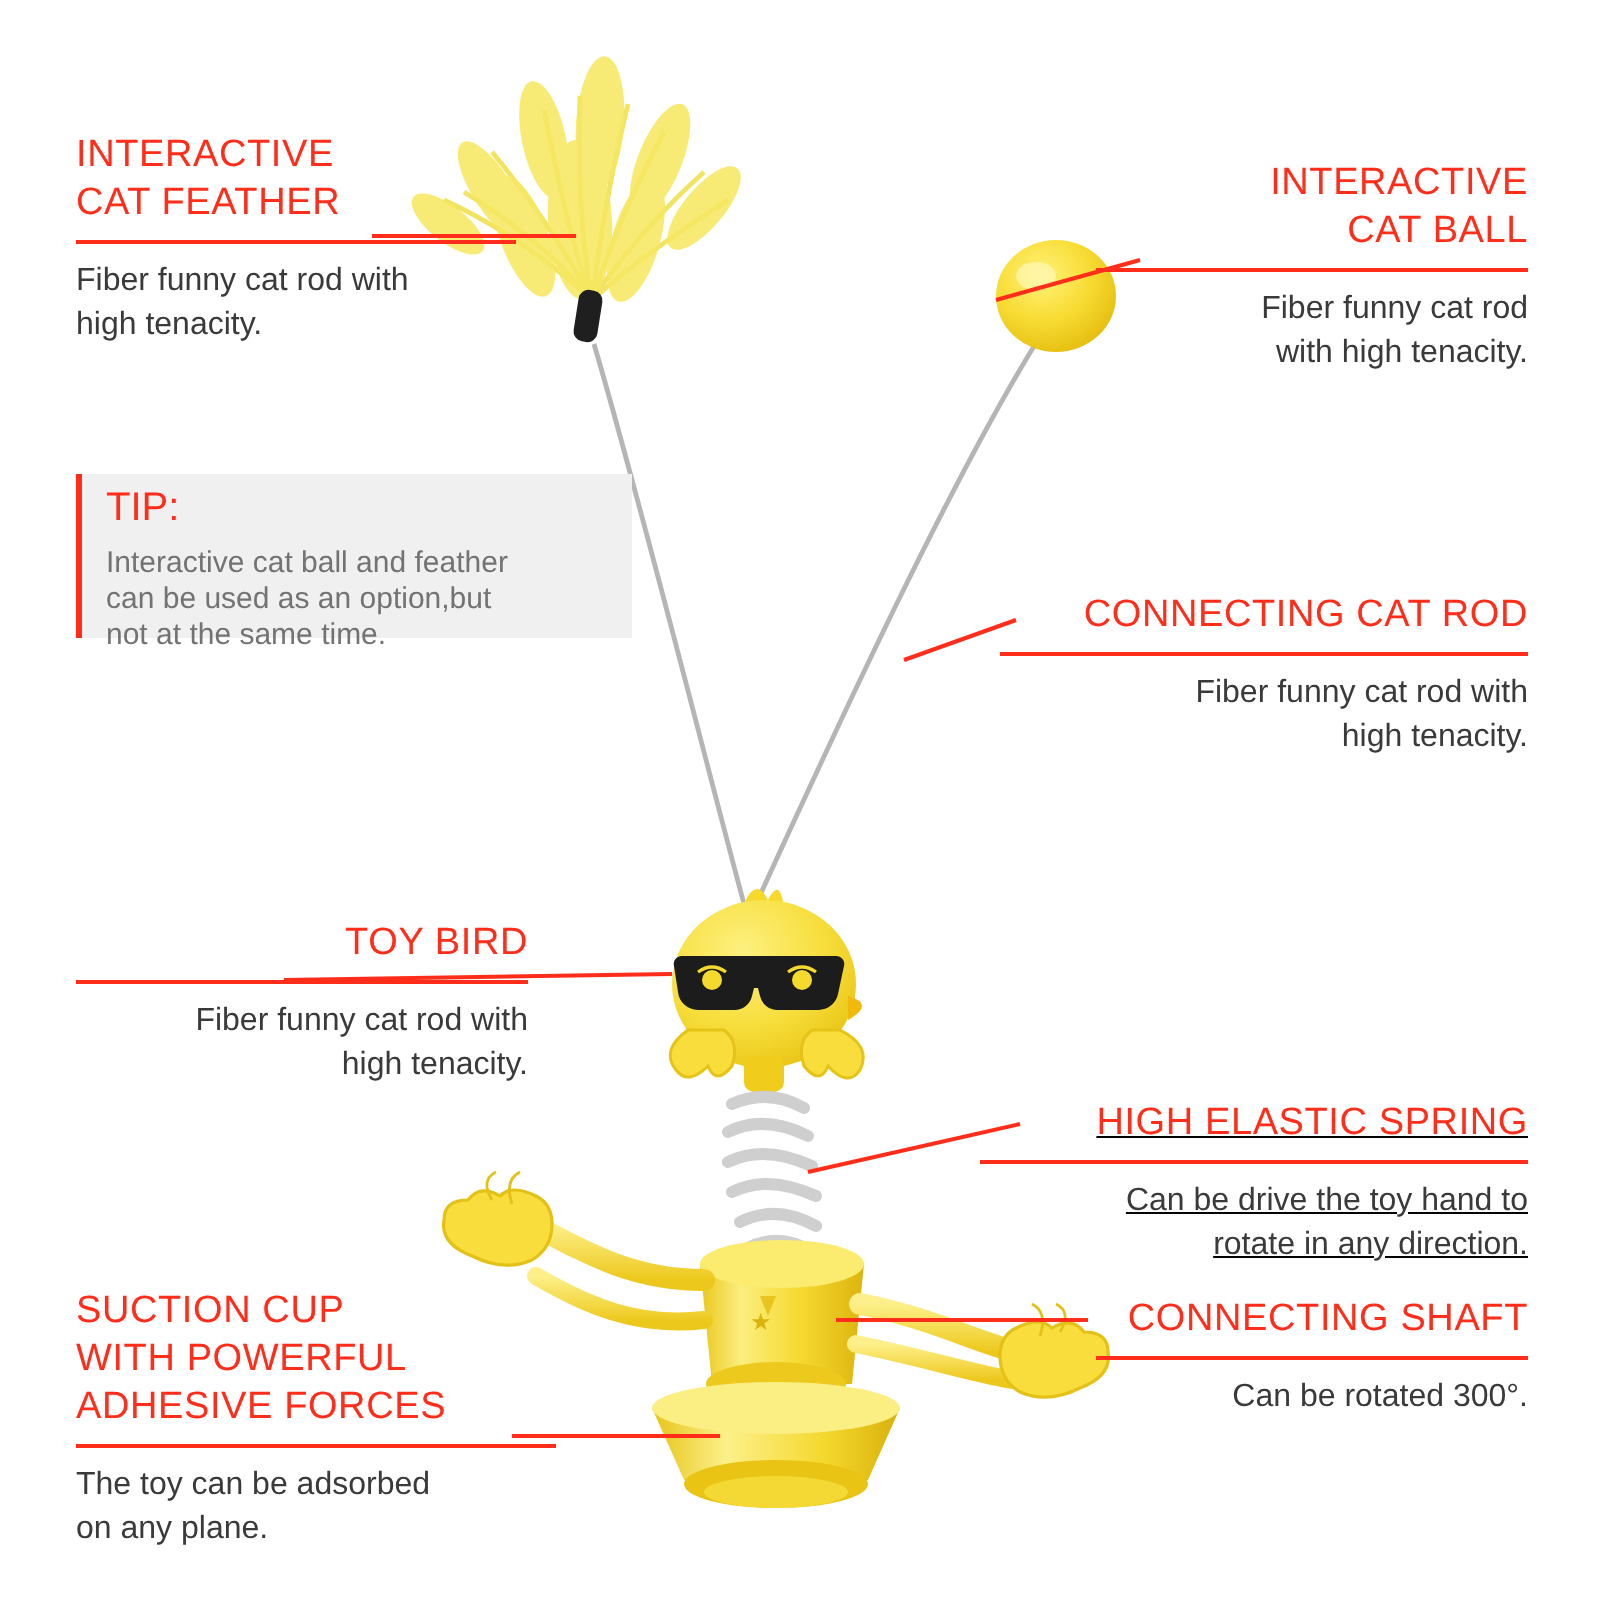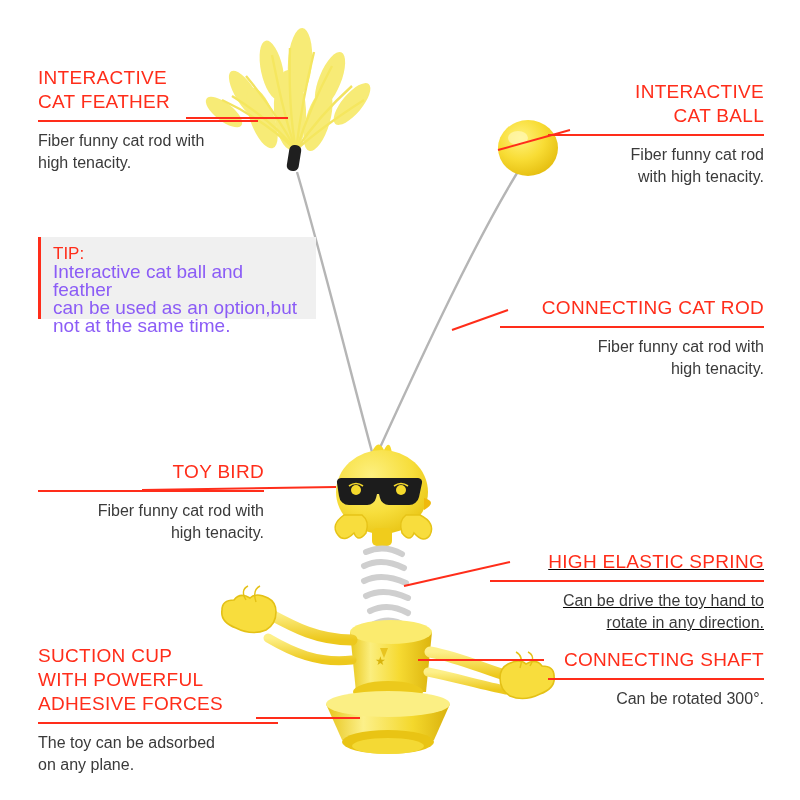"TIP:" #tip-box .tip-label { font-size: 17px -> 20px }
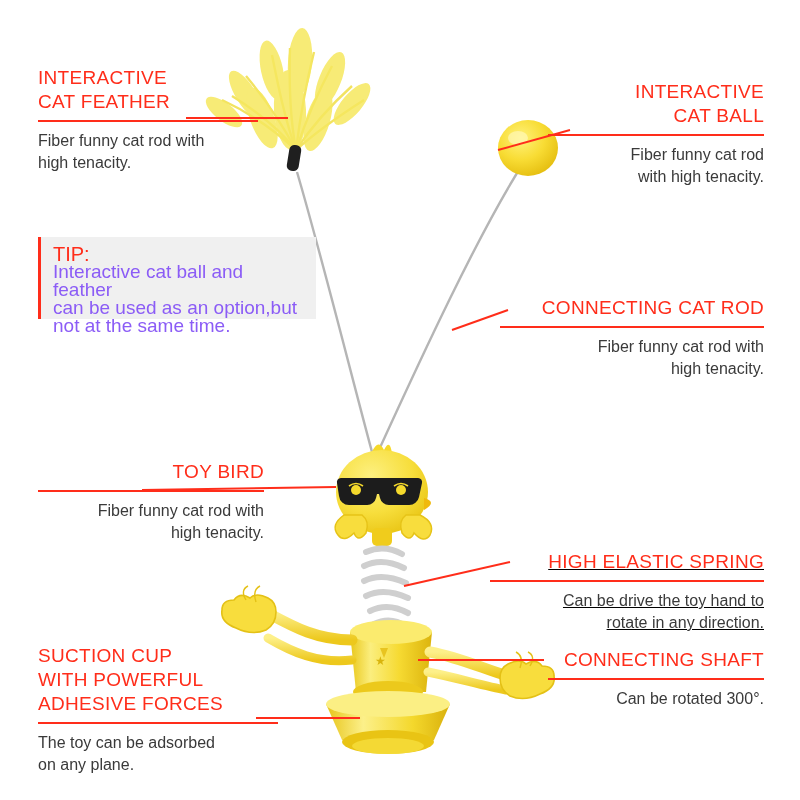"Interactive cat ball and feather" #tip-box .tip-text { color: #8b5cf6 -> #737373; font-size: 19px -> 15px; margin-top: none -> 10px }
